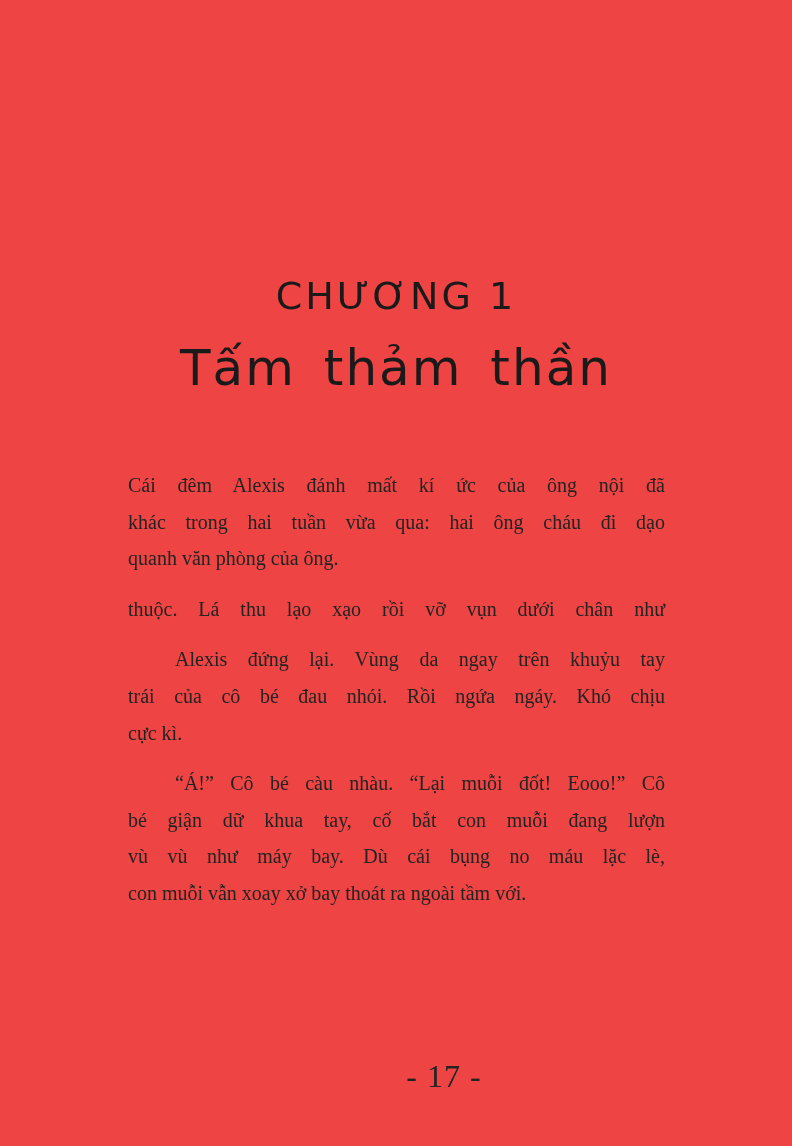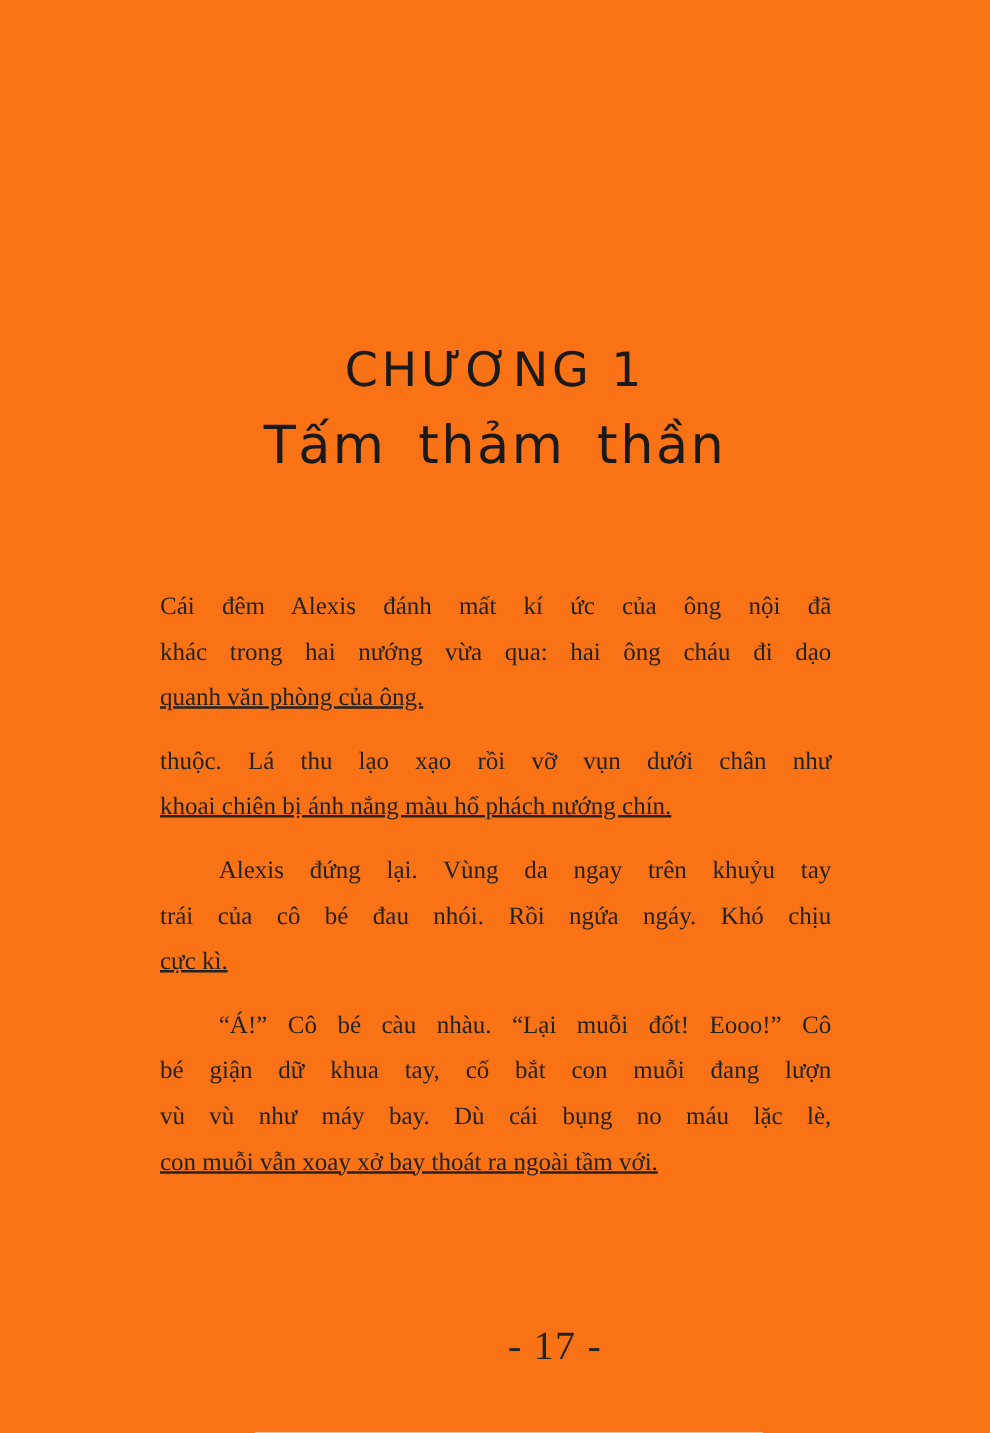"CHƯƠNG 1" .page { background: #f97316 -> #ef4444 }
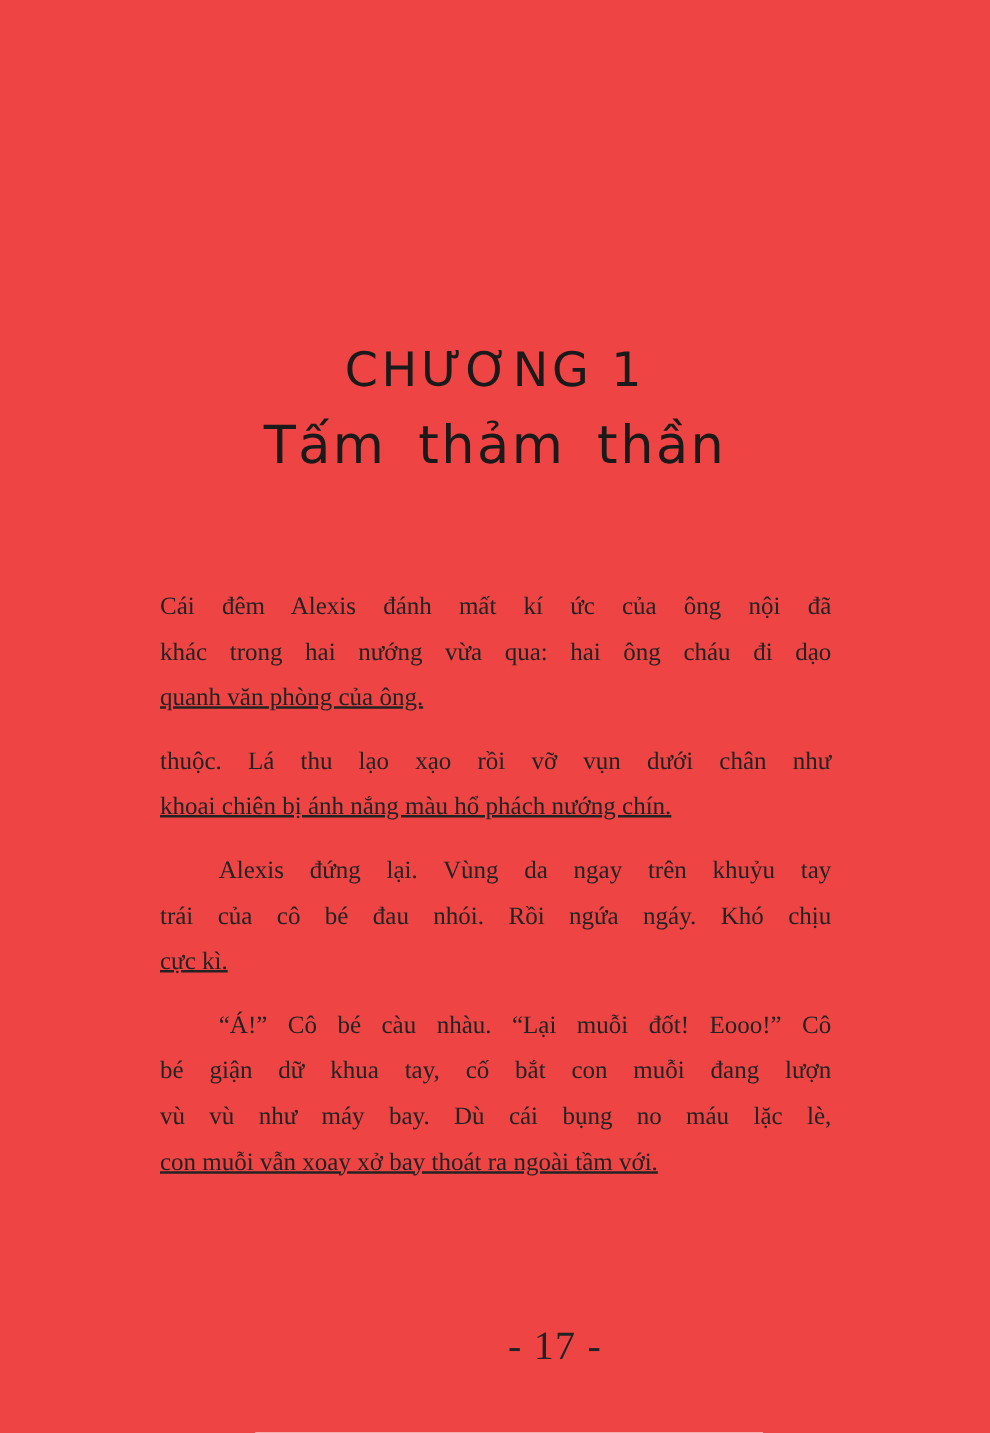"Tấm thảm thần" .chapter-title { font-size: 42px -> 50px; margin-top: 6px -> 18px }
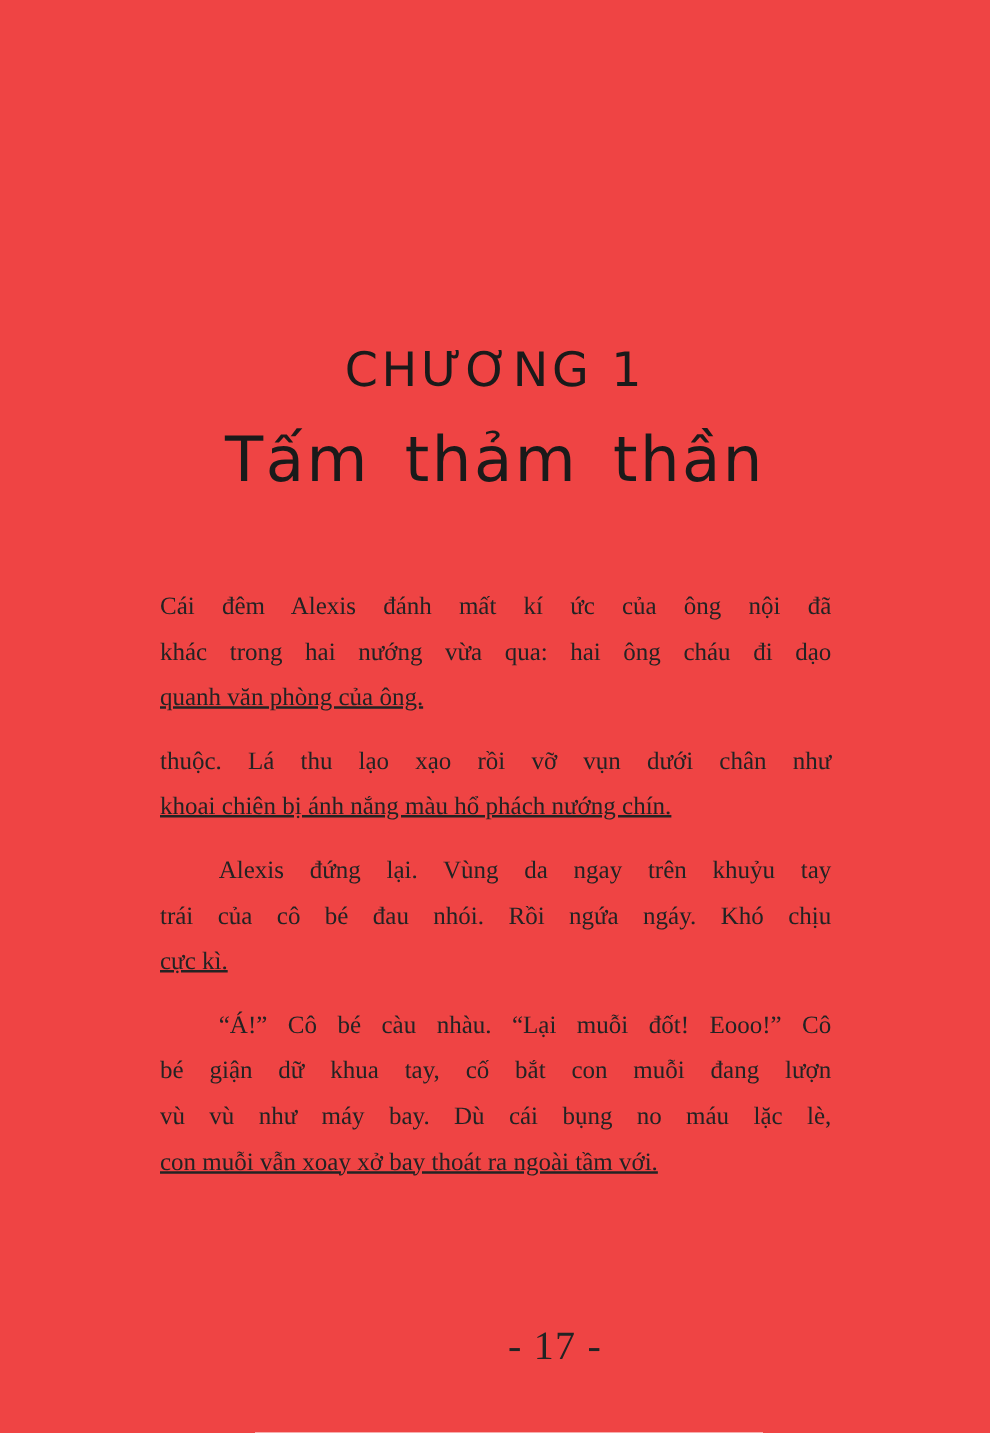"khác trong hai nướng vừa" div.tline { text: nướng -> tuần }
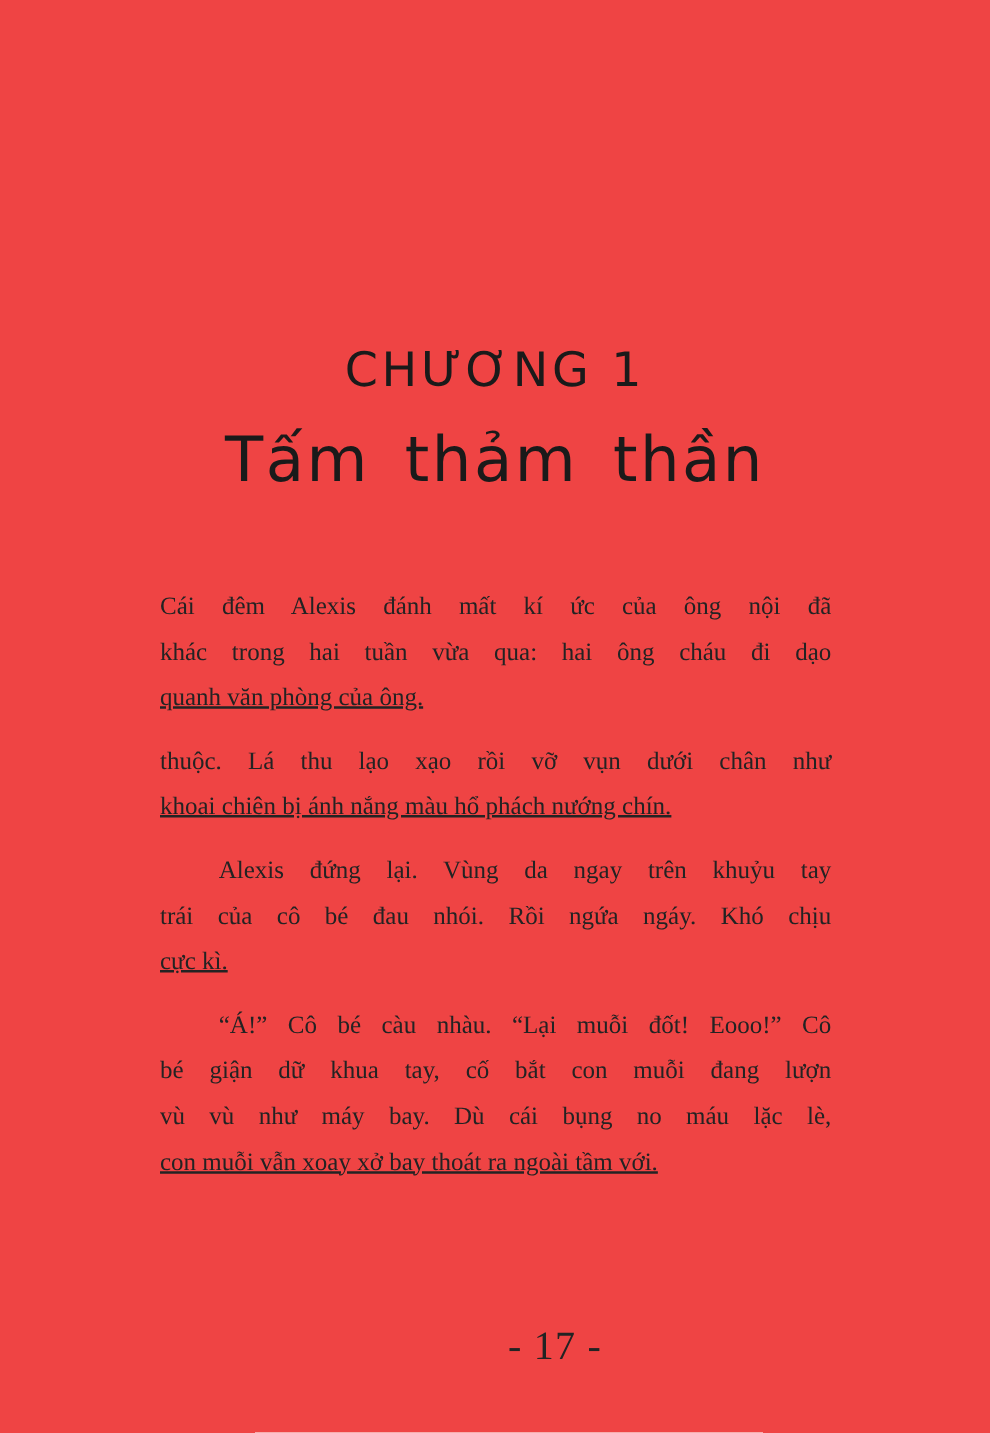"quanh văn phòng của ông." .tline.last { text-decoration: underline -> none }
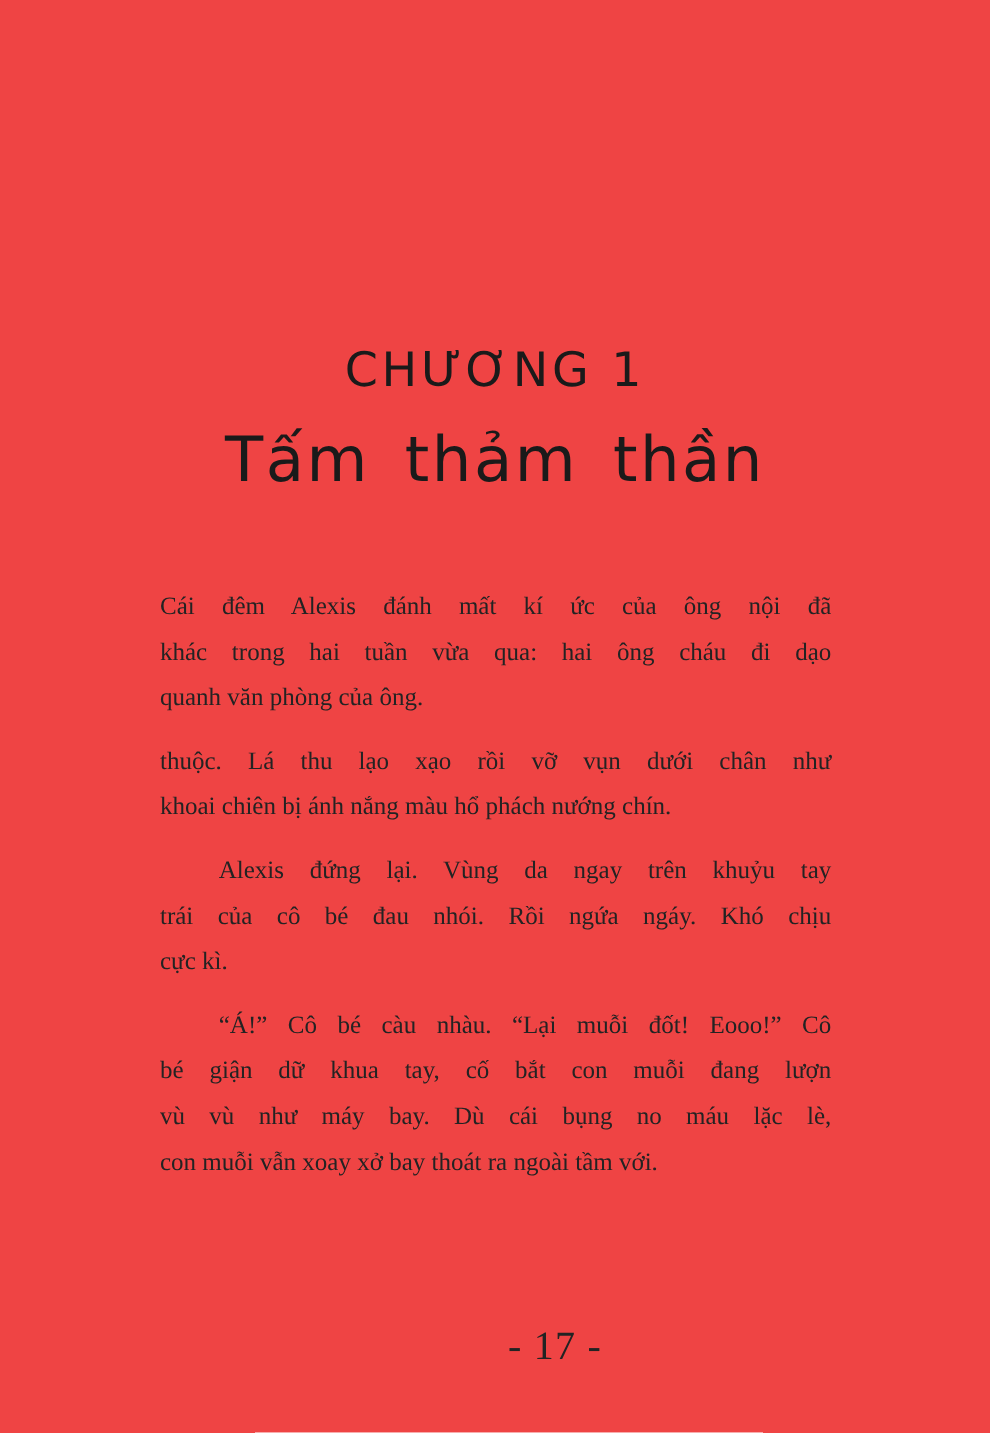"khoai chiên bị ánh nắng" div.tline { html: <div>khoai chiên bị ánh nắng màu hổ phách nướng chín.</div> -> none }
